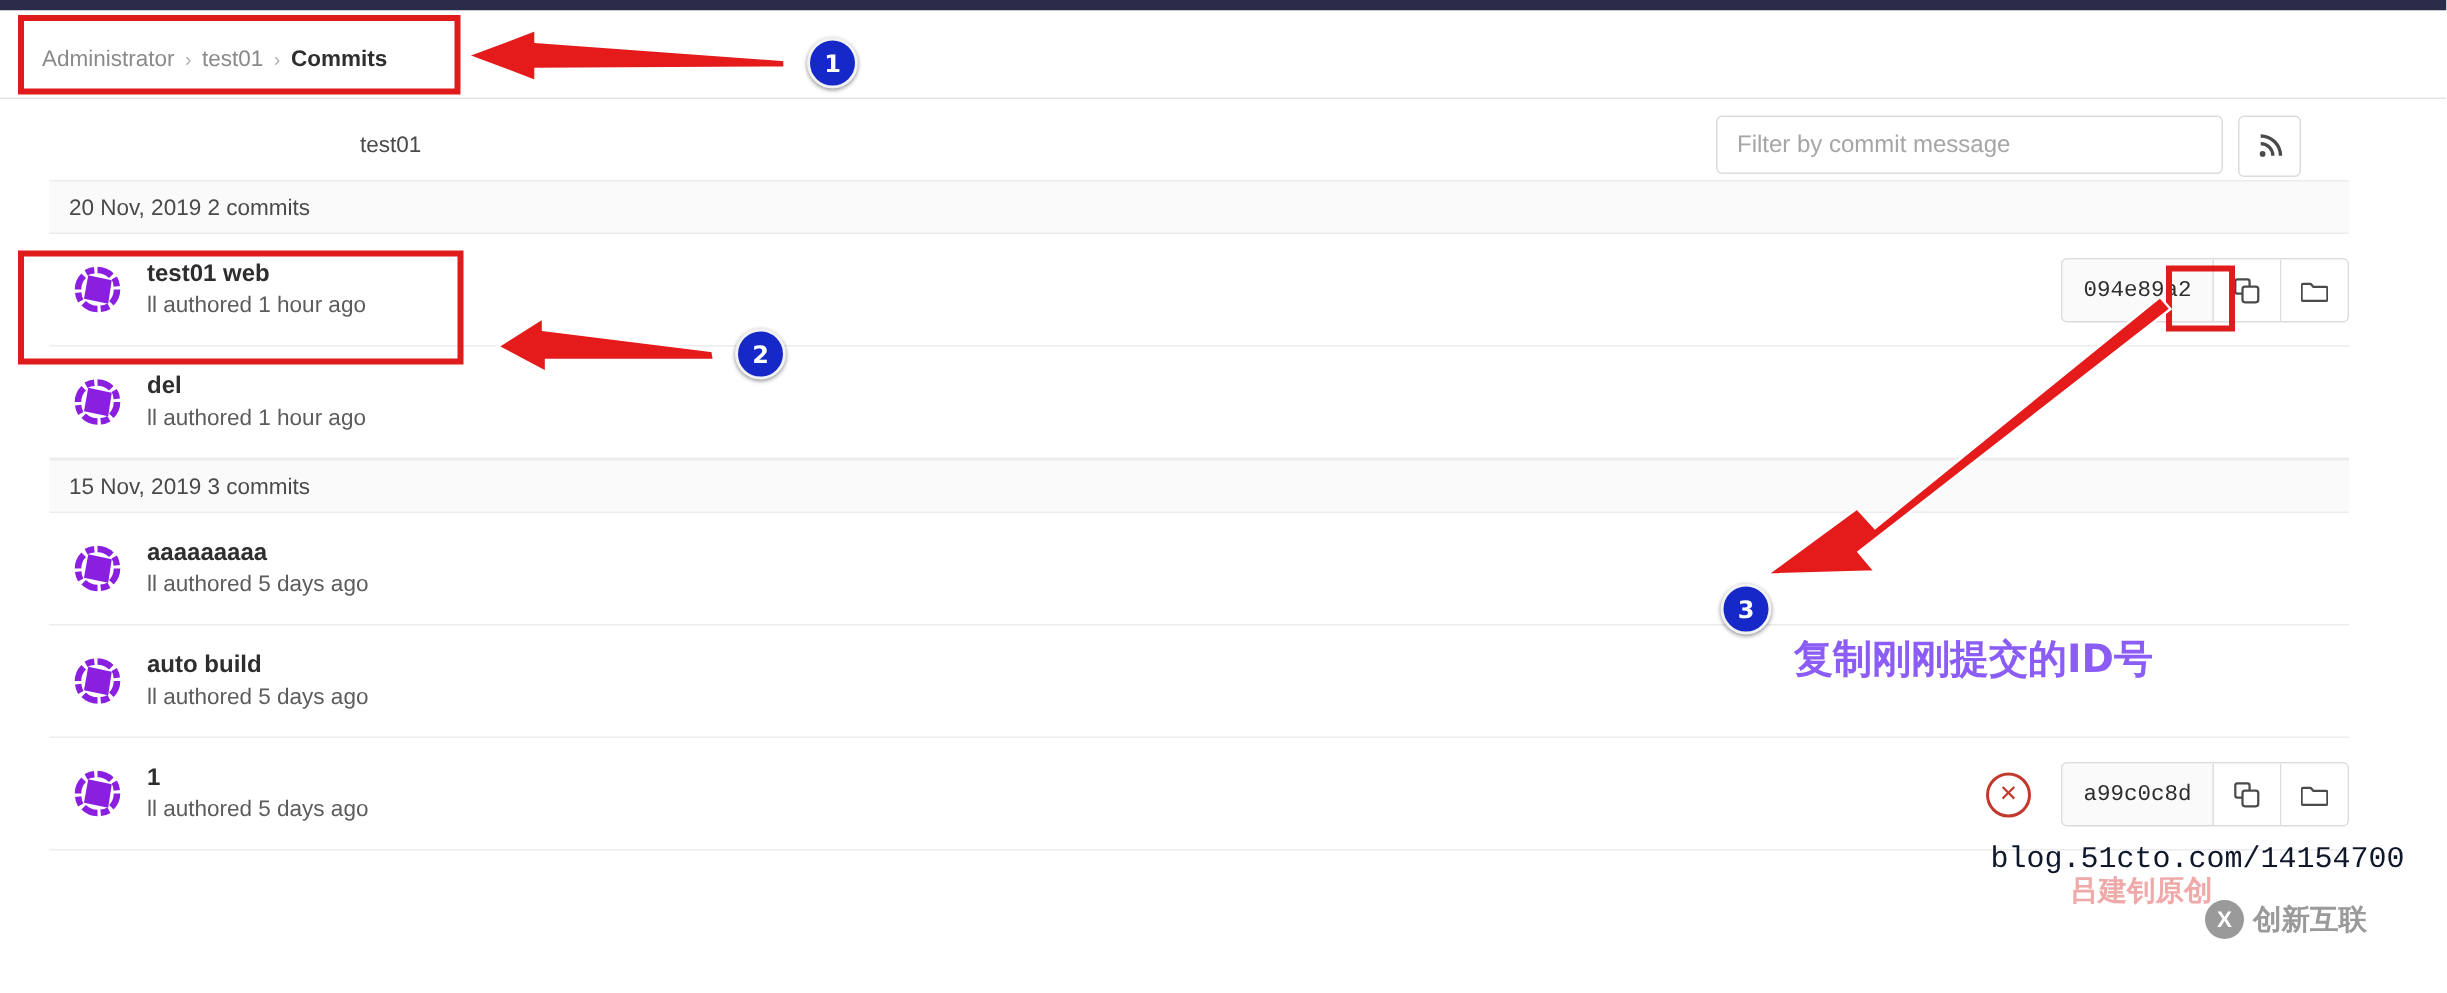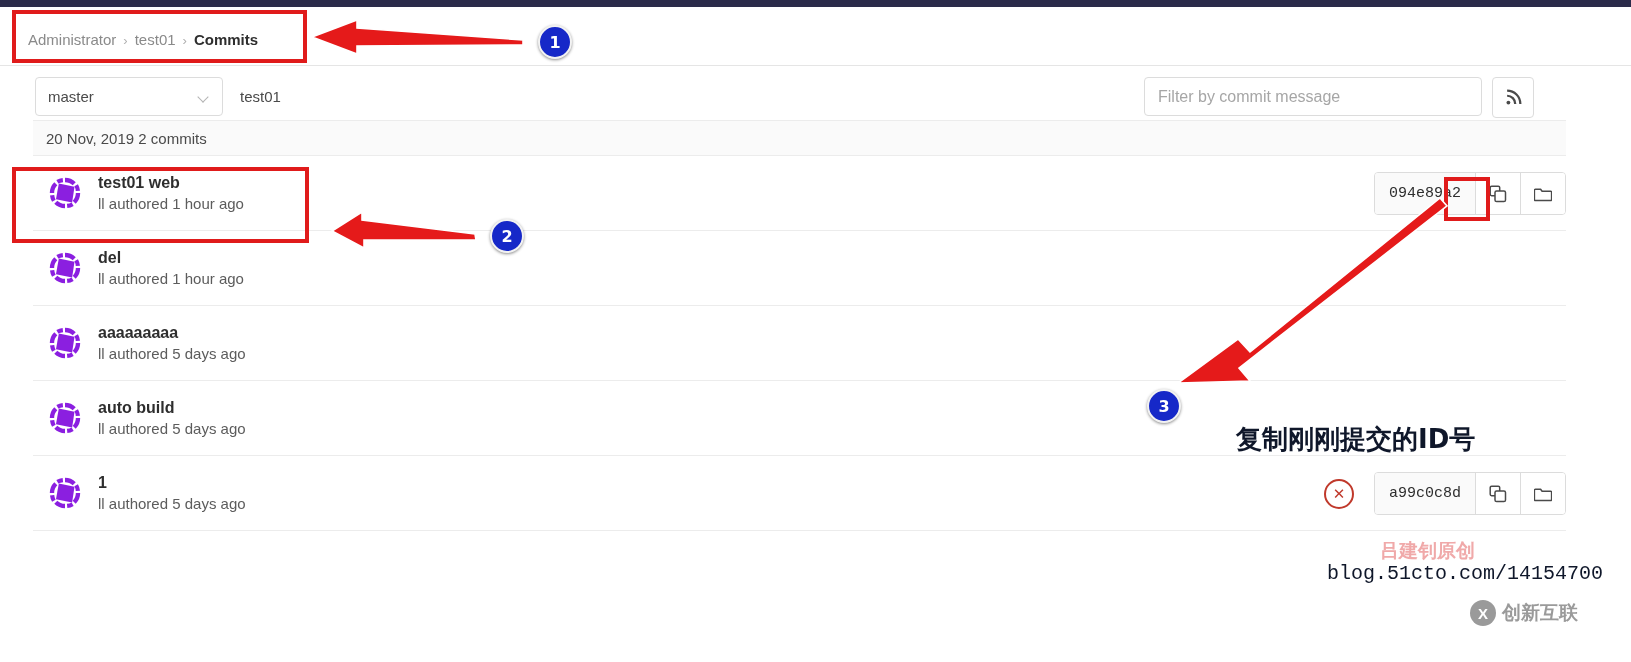"master" div.branch-select { html: <div> <span>master</span> <span></span> </div> -> none }
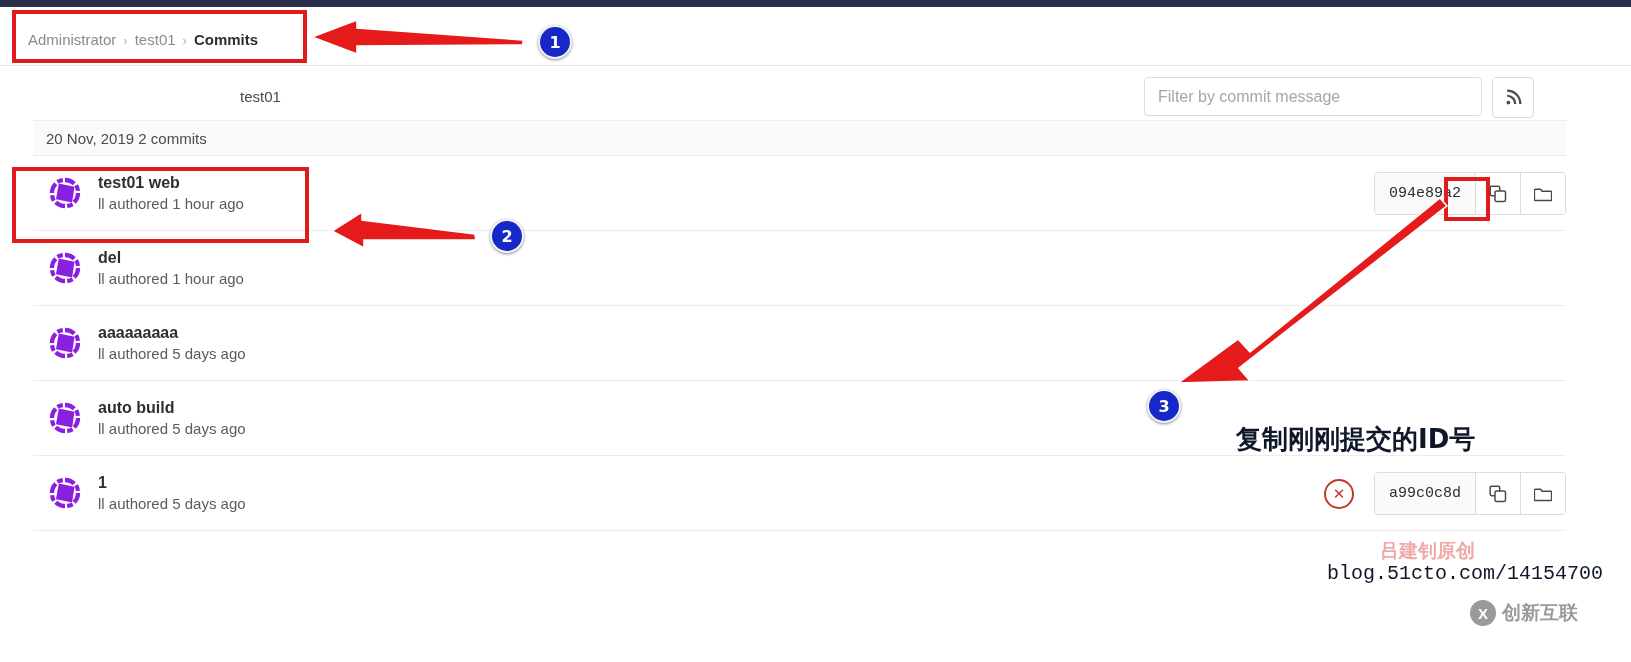"15 Nov, 2019 3 commits" div.day-head { html: none -> <div>15 Nov, 2019 3 commits</div> }
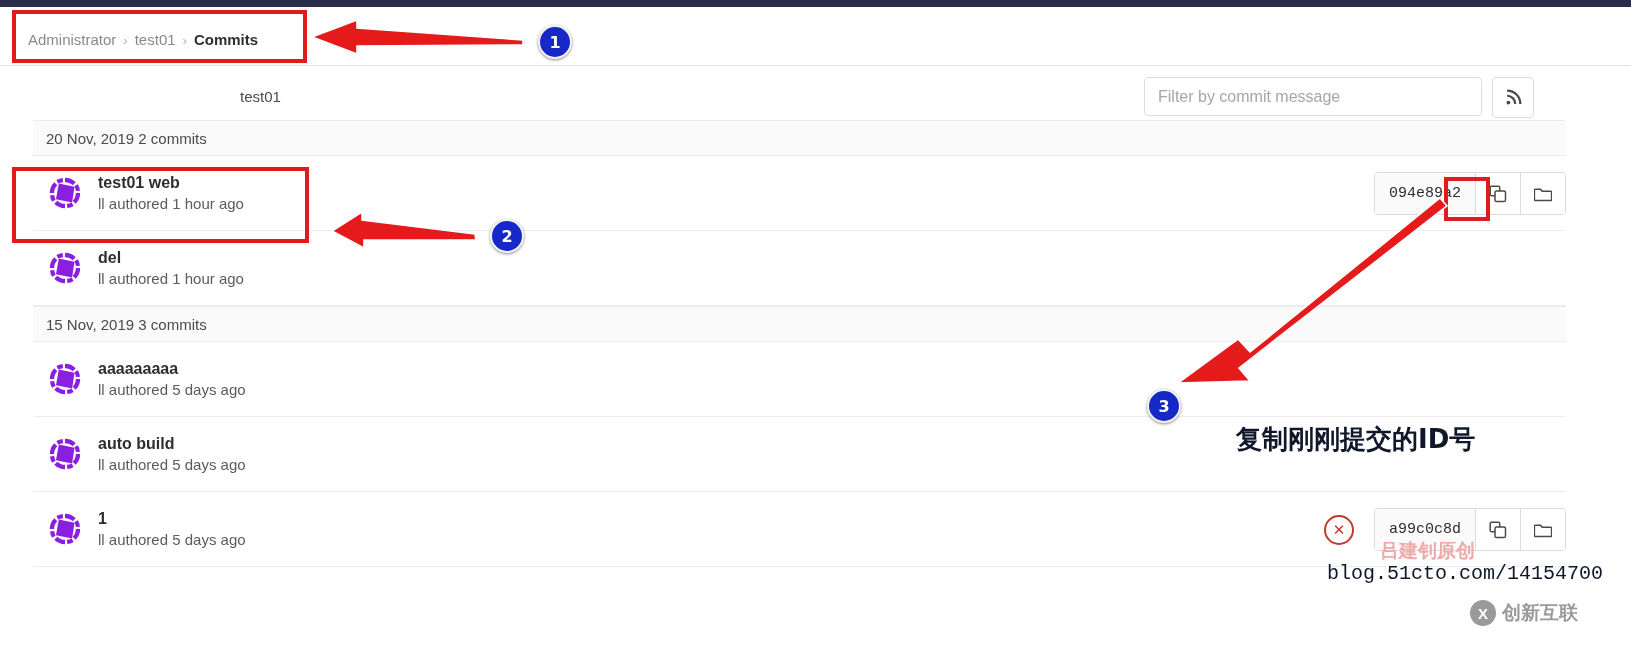"复制刚刚提交的ID号" .ann-text { color: #0f172a -> #8b5cf6; margin-left: 40px -> none }
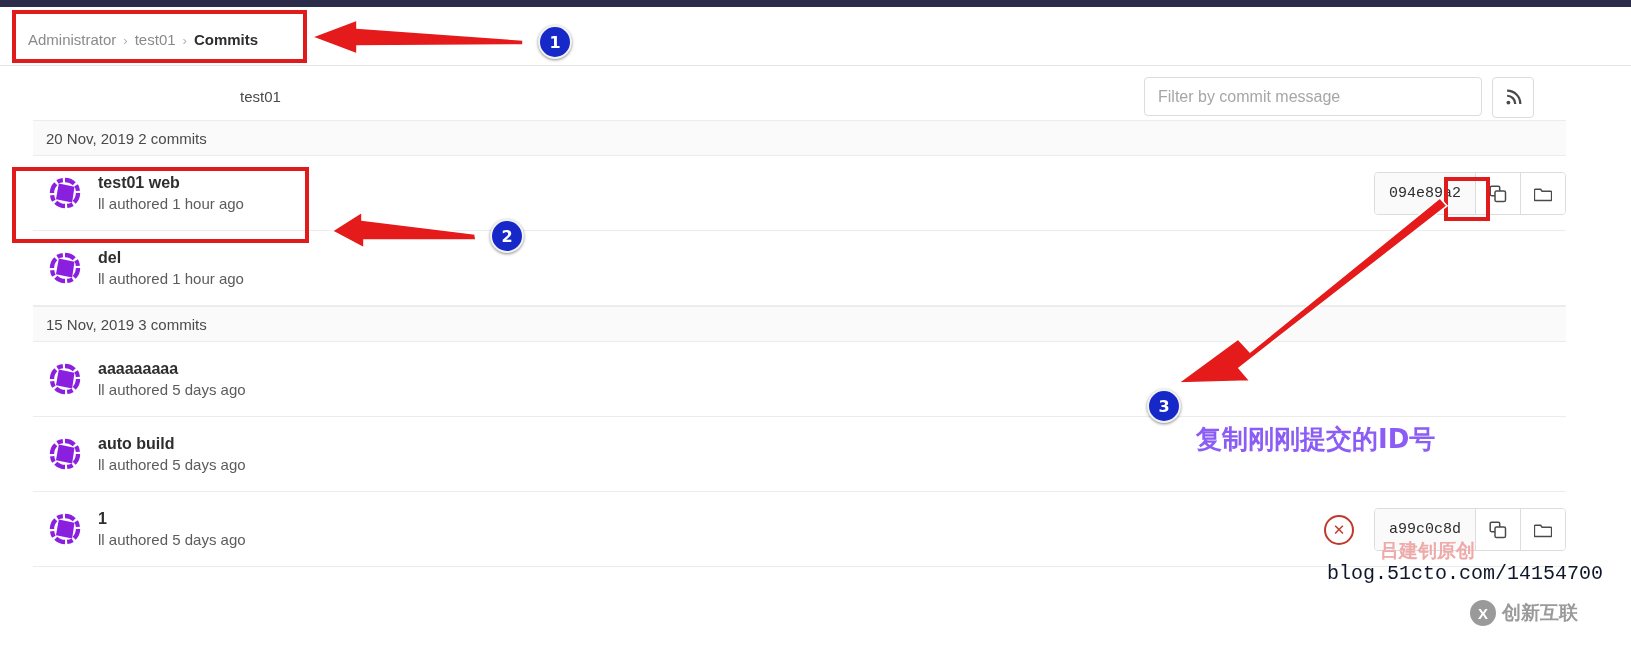"吕建钊原创" .wm1 { margin-top: none -> 43px }
